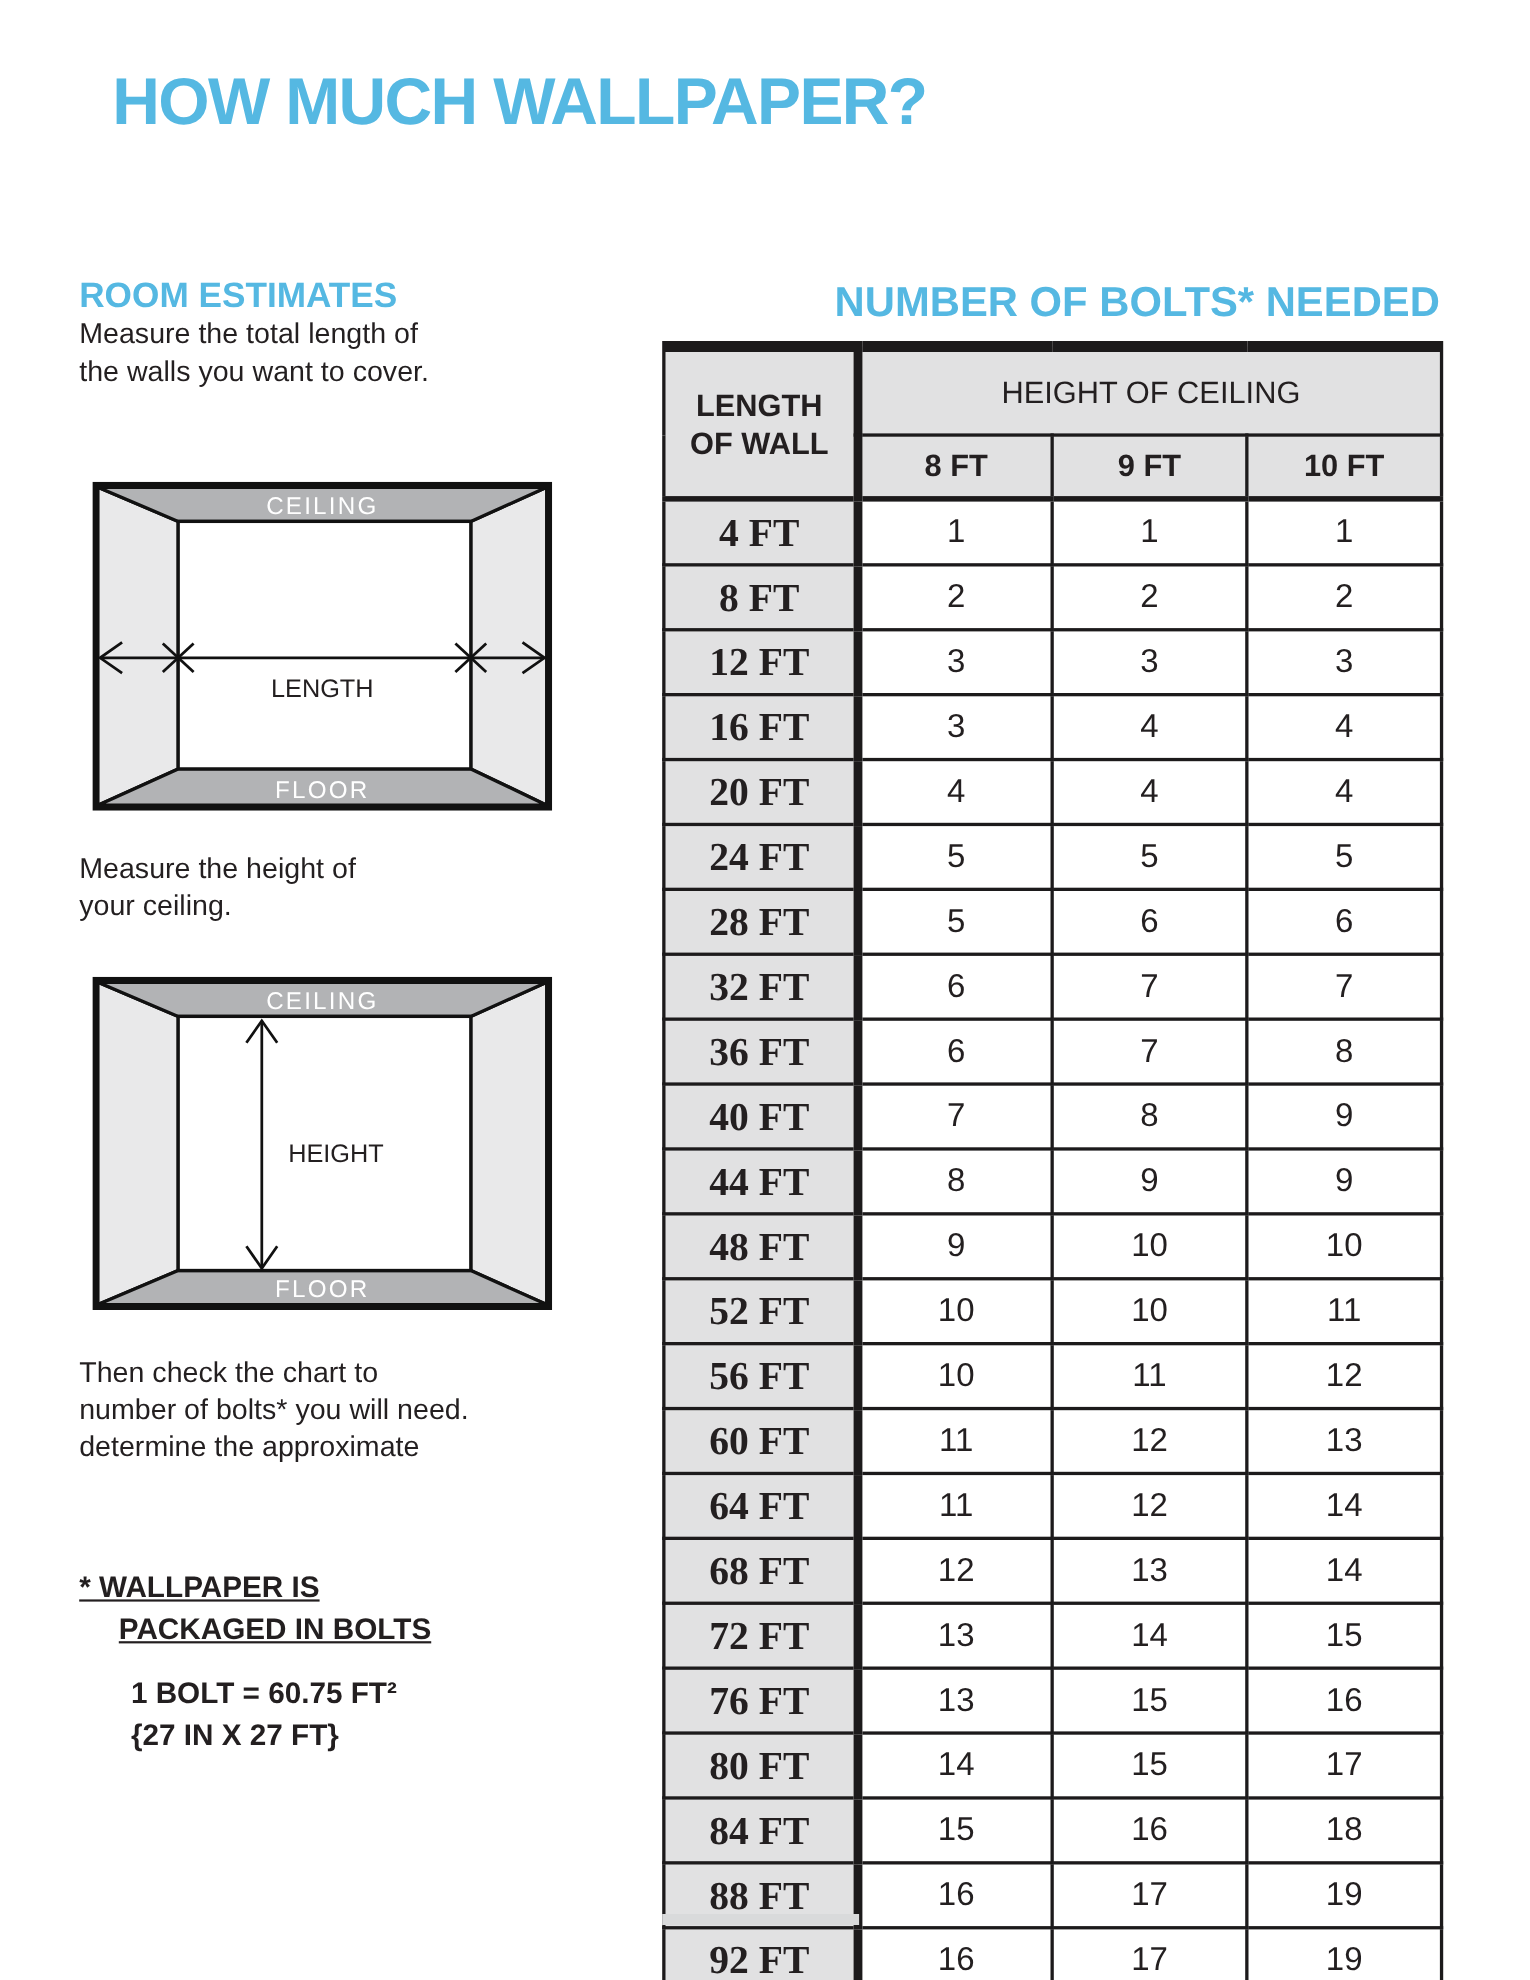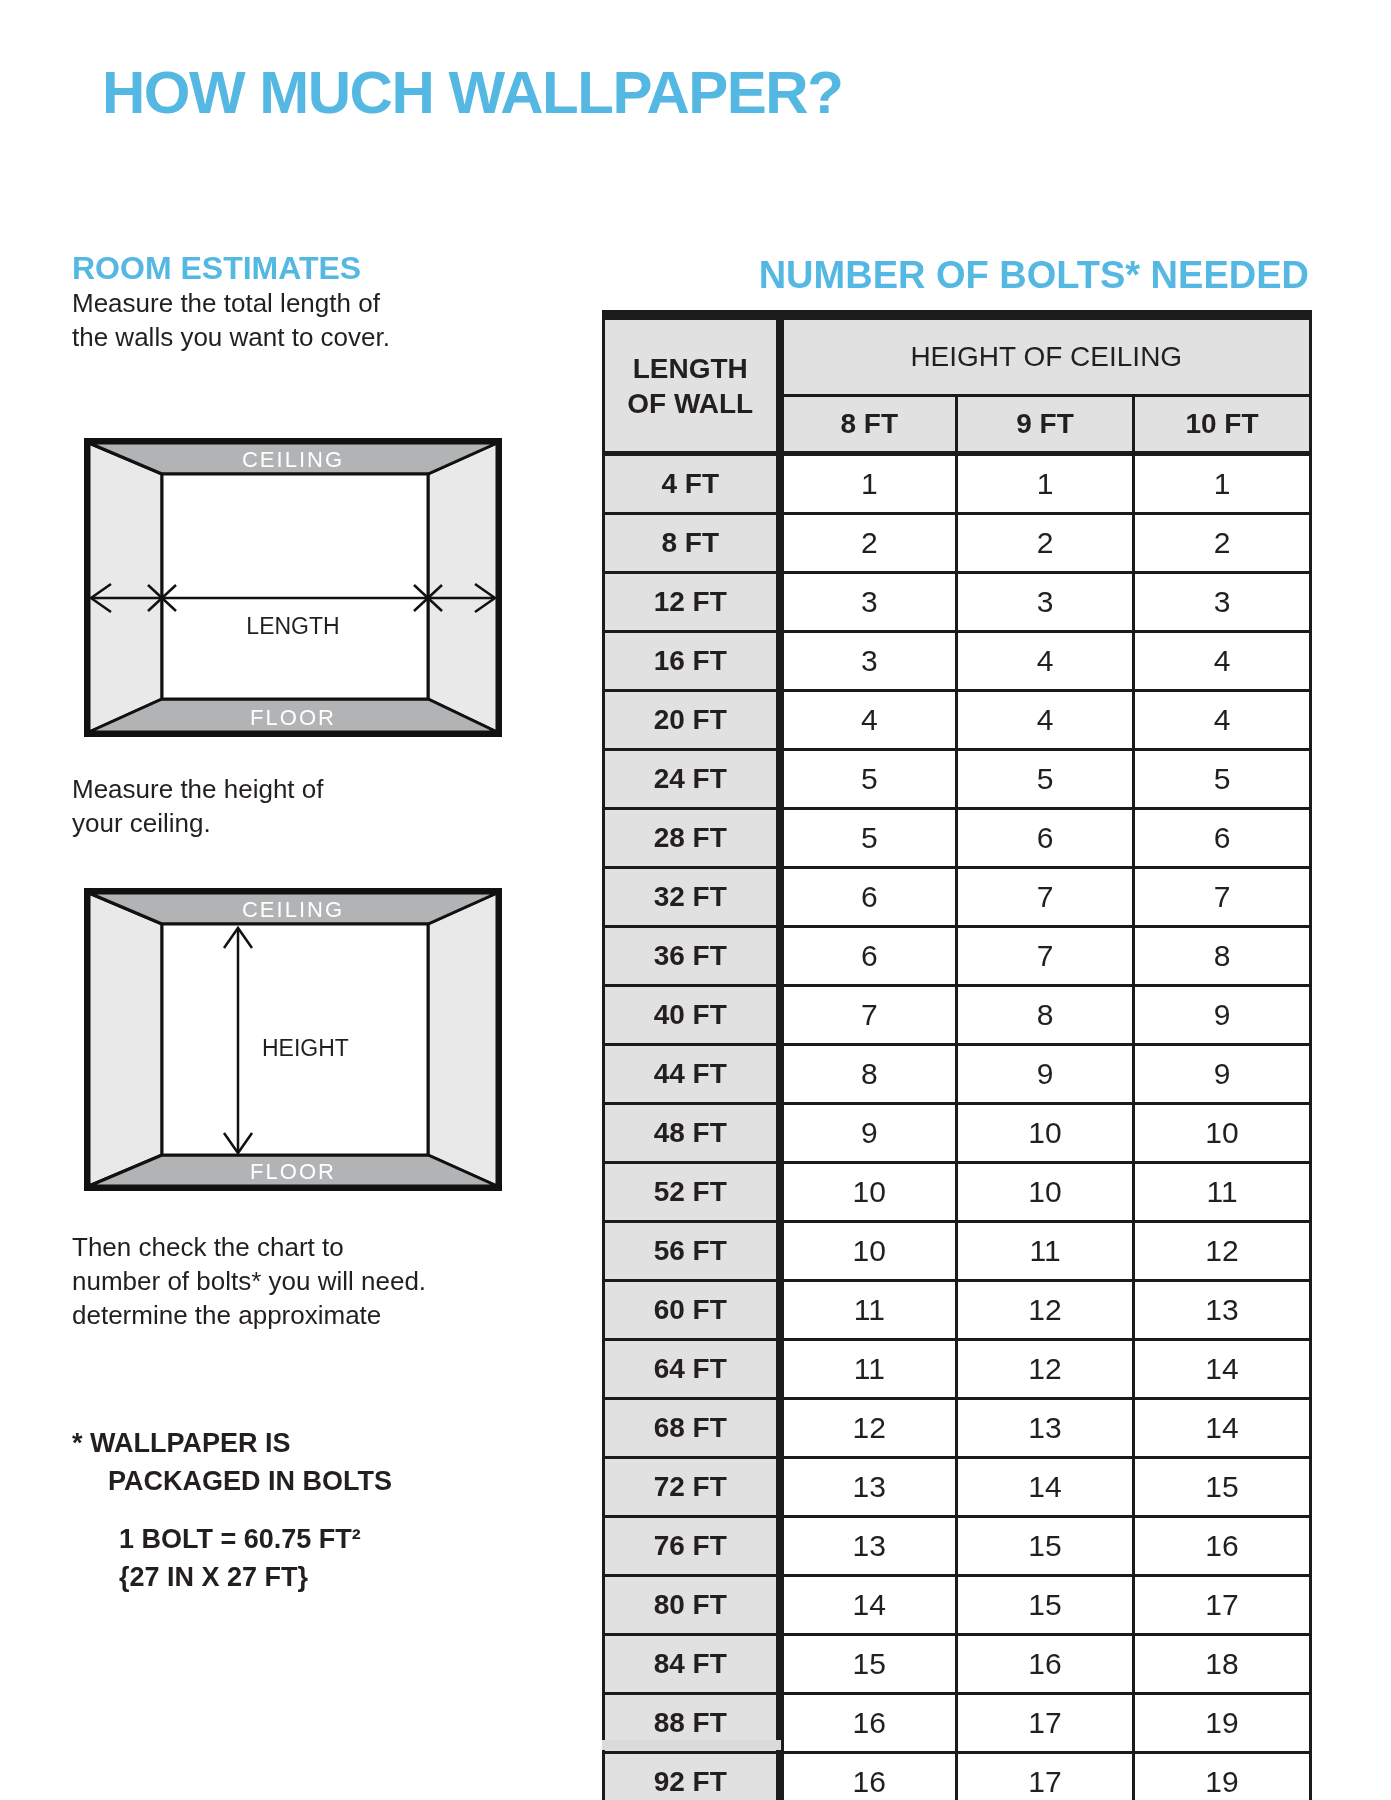"4 FT" .bolt-table tbody th { font-family: none -> Liberation Serif, serif; font-size: 28px -> 36px }
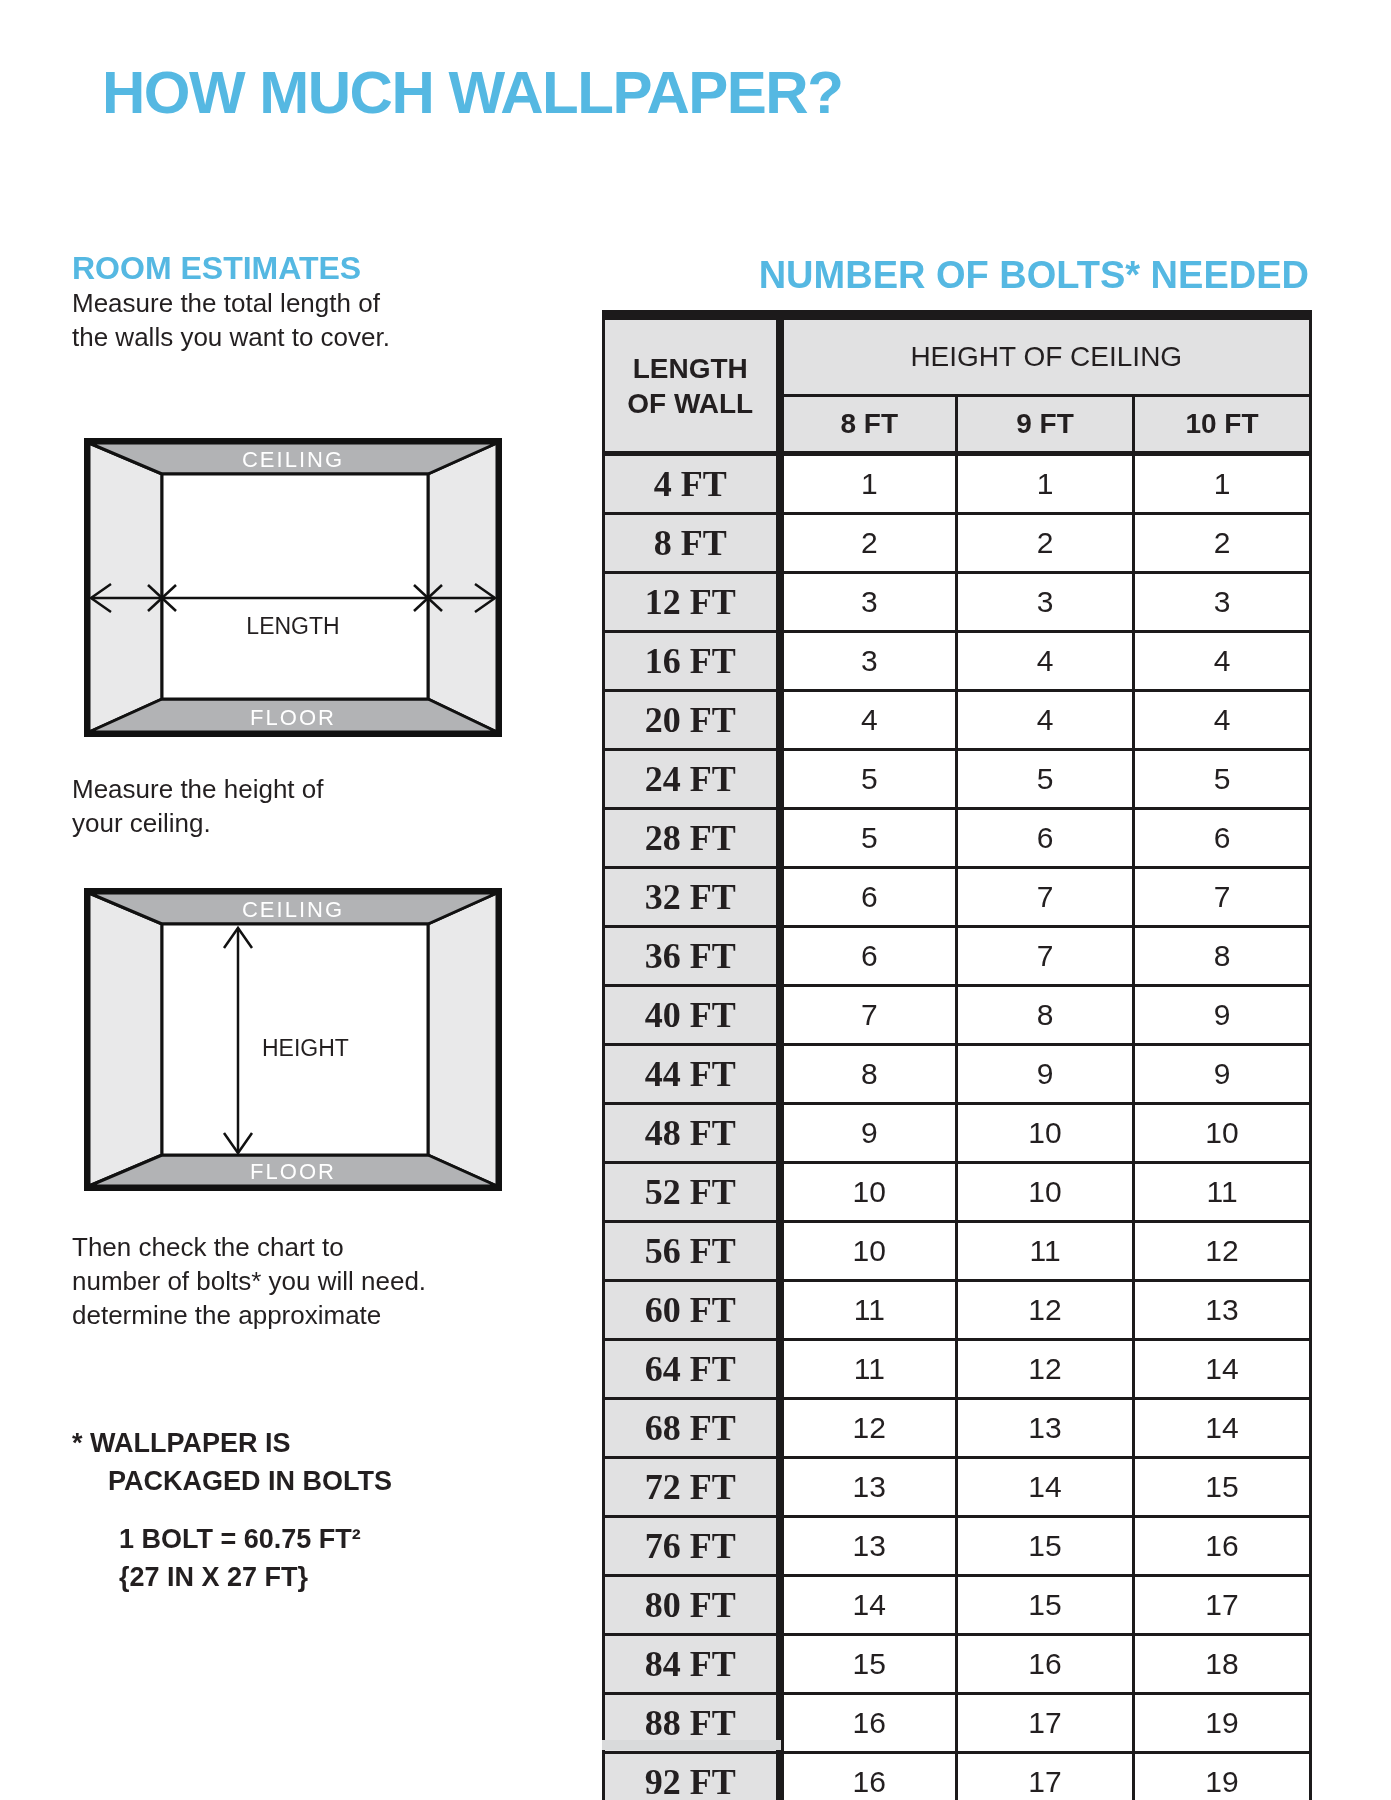"* WALLPAPER IS" .footnote span { text-decoration: none -> underline }
